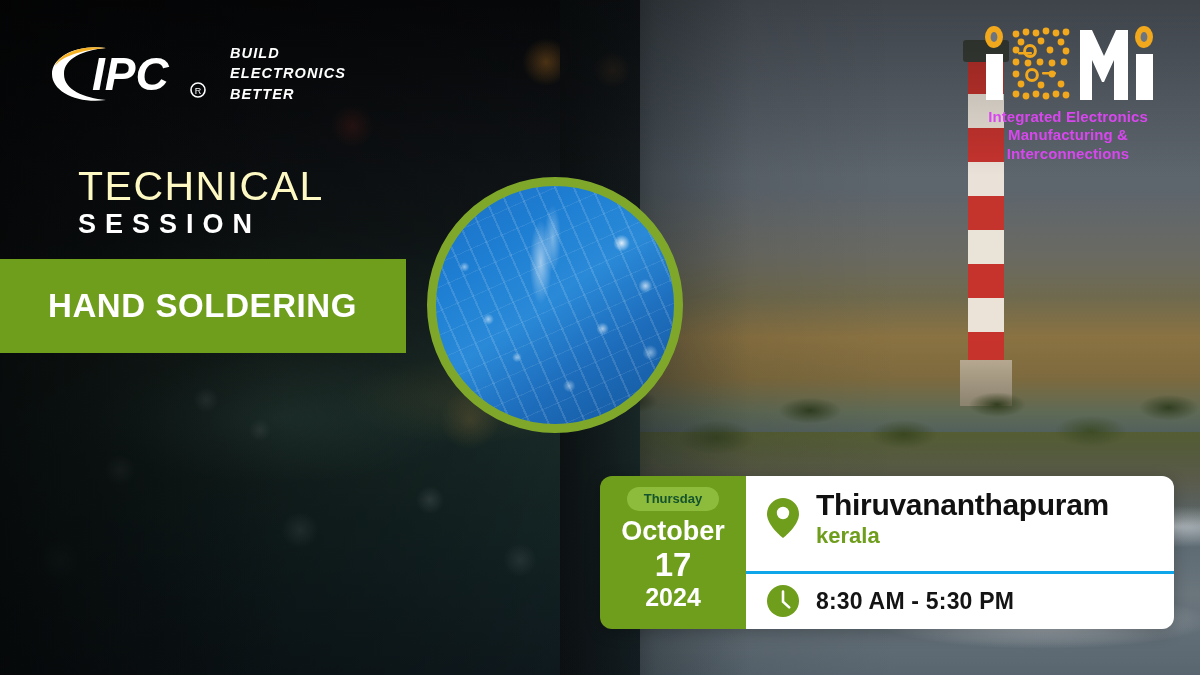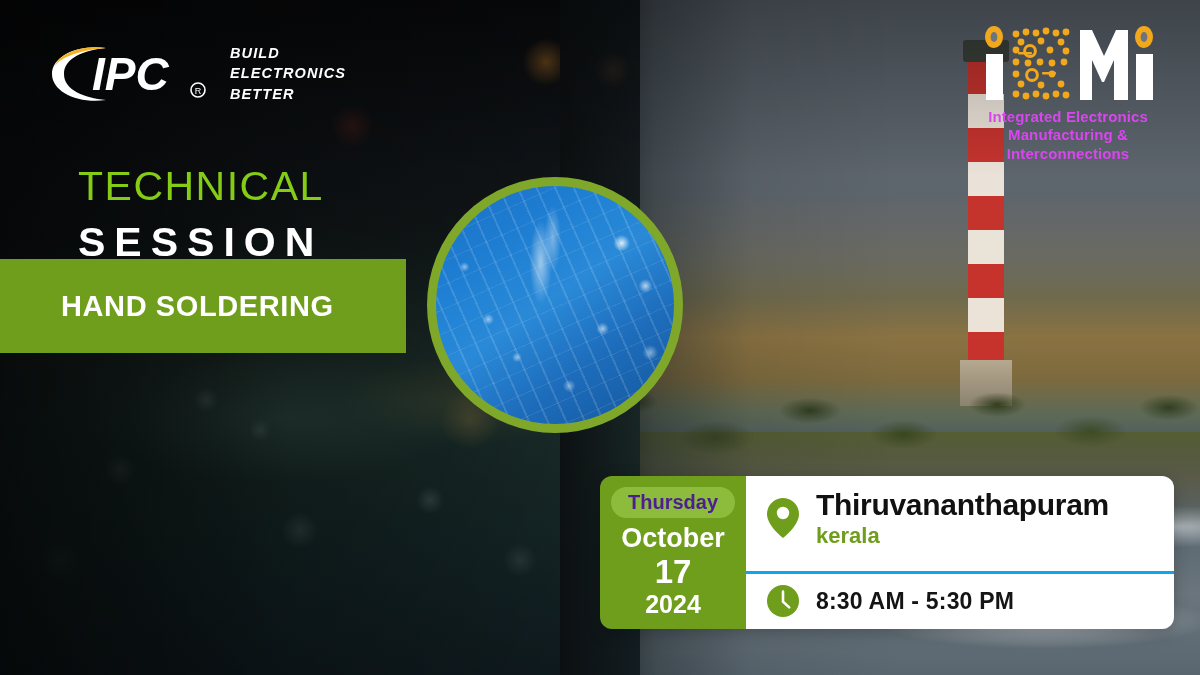"TECHNICAL" .session-line1 { color: #84cc16 -> #fef9c3 }
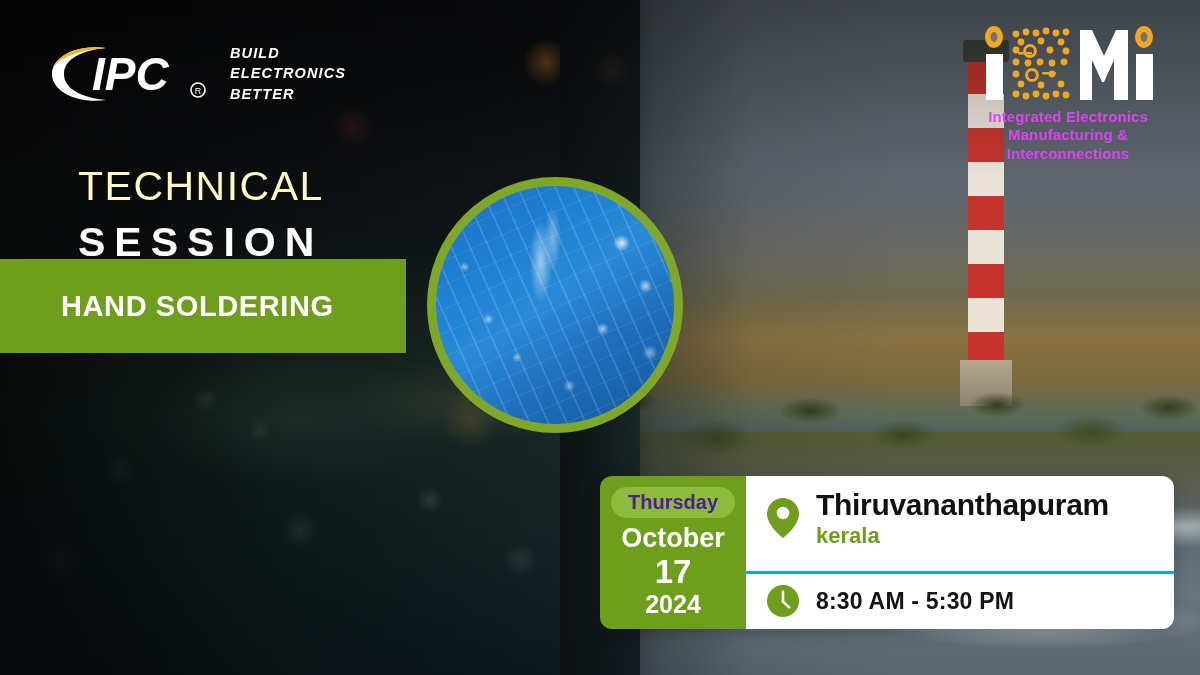"SESSION" .session-line2 { font-size: 41px -> 27px; margin-top: 14px -> 3px }
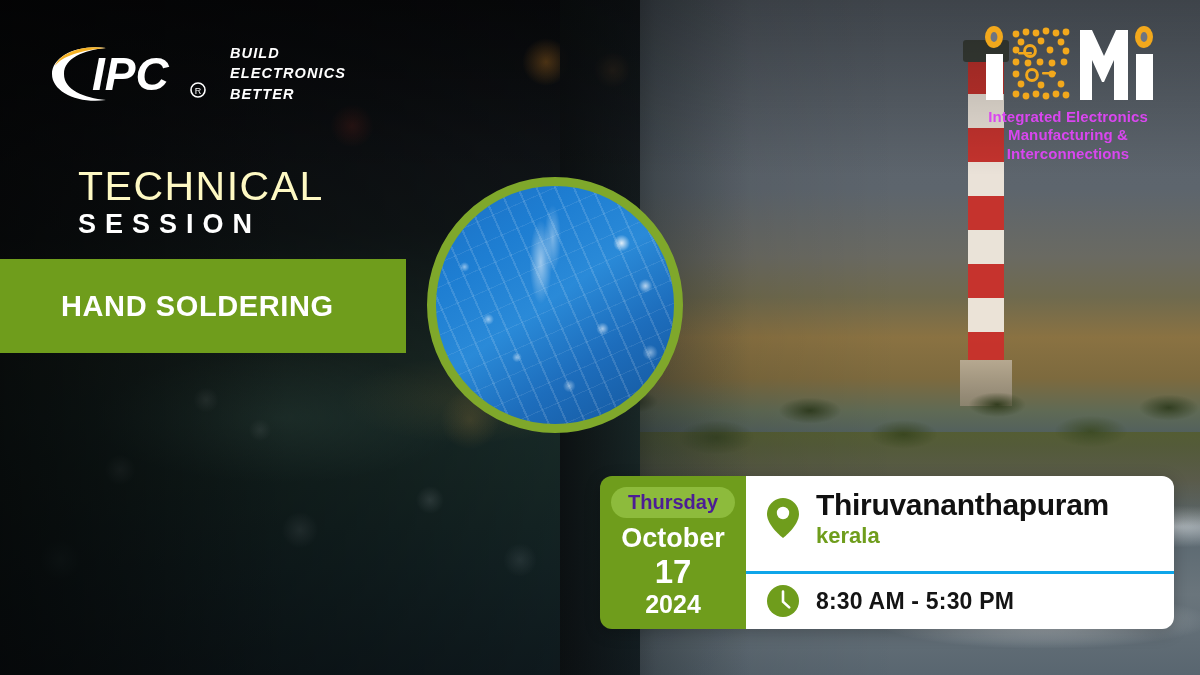"HAND SOLDERING" .title-band-text { font-size: 29px -> 33px; padding-left: 61px -> 48px }
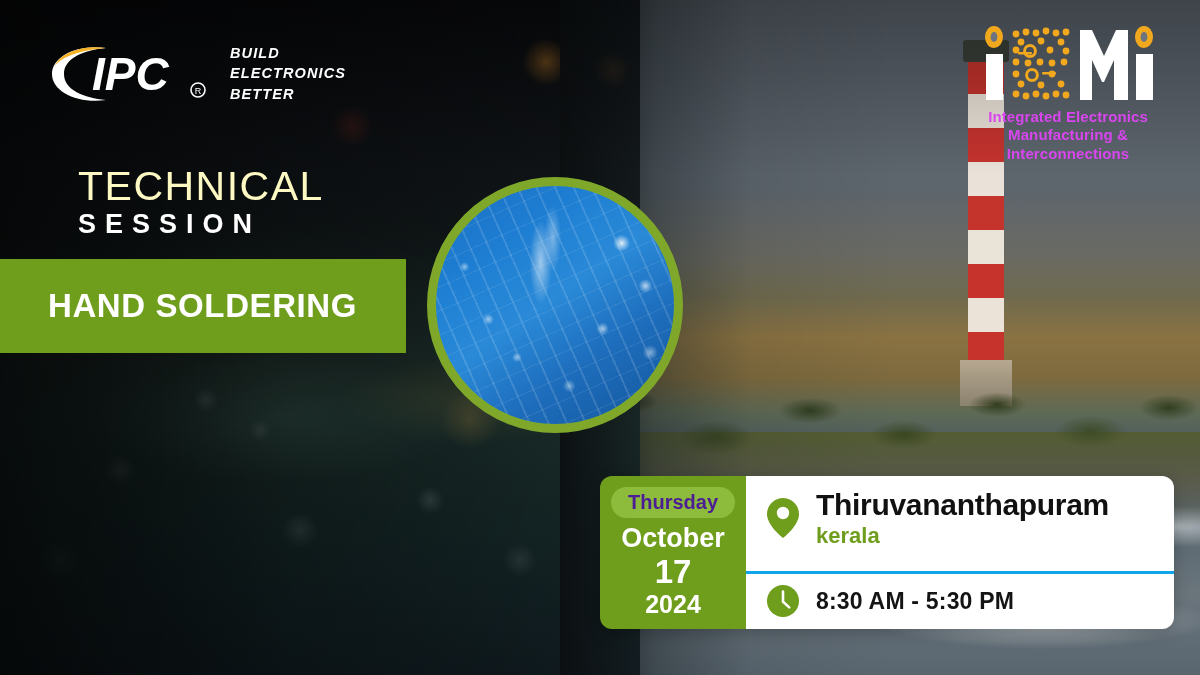"Thursday" .dow-pill { color: #4c1d95 -> #14532d; font-size: 20px -> 13px }
